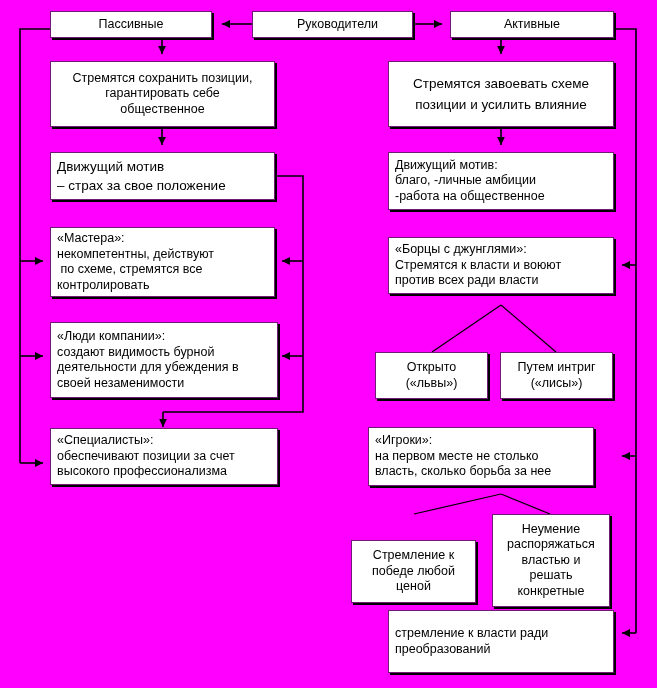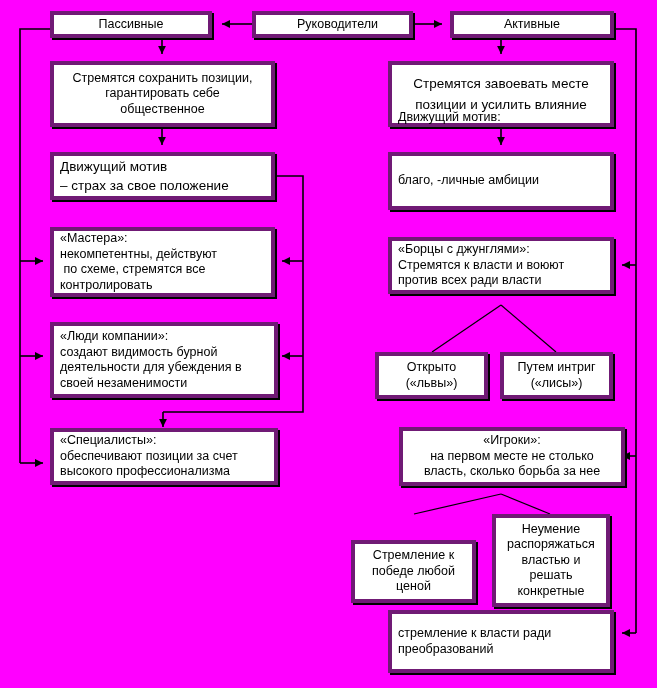"Пассивные" .node { border: 4px solid #701a75 -> 1px solid #701a75 }
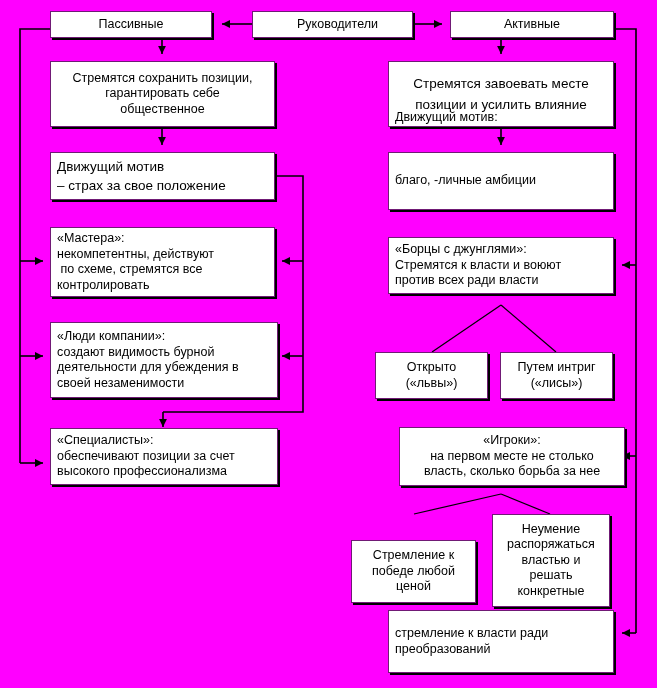"Стремятся завоевать месте" span.ln { text: месте -> схеме }
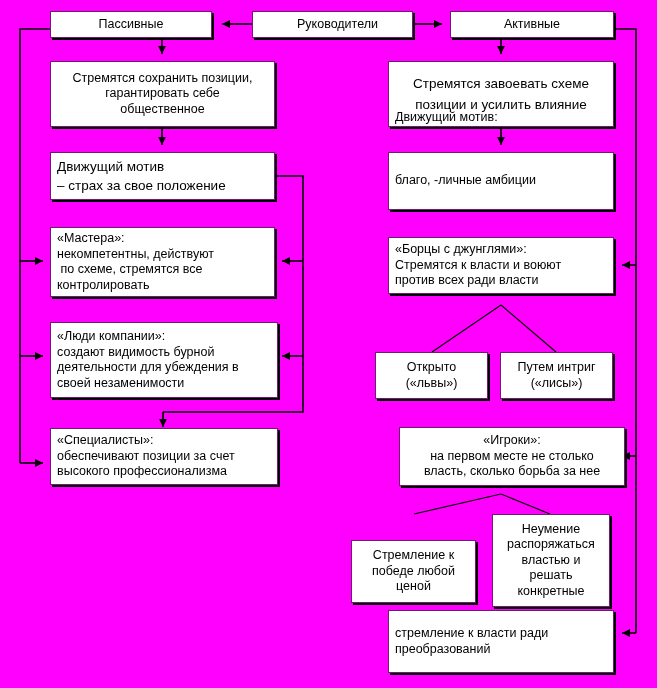"Движущий мотив:" div.node { gap: 48px -> none }
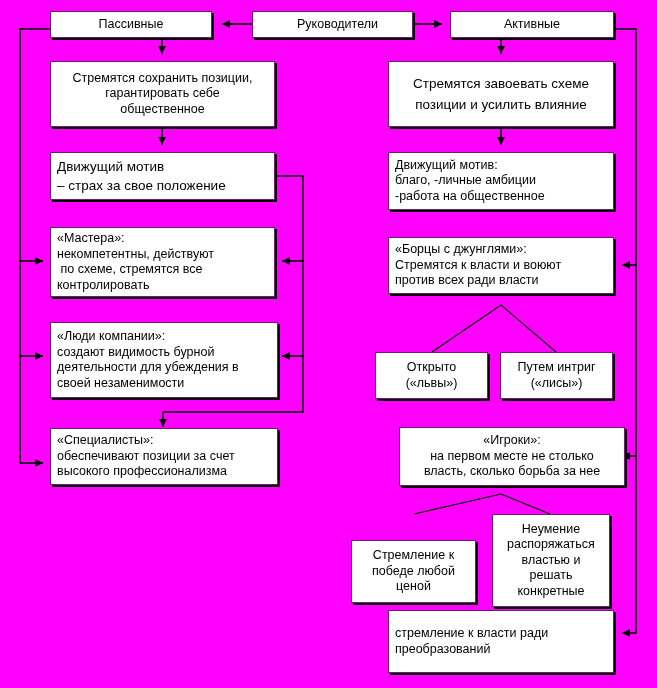"«Игроки»:" div.node { left: 399px -> 368px; text-align: center -> none }
